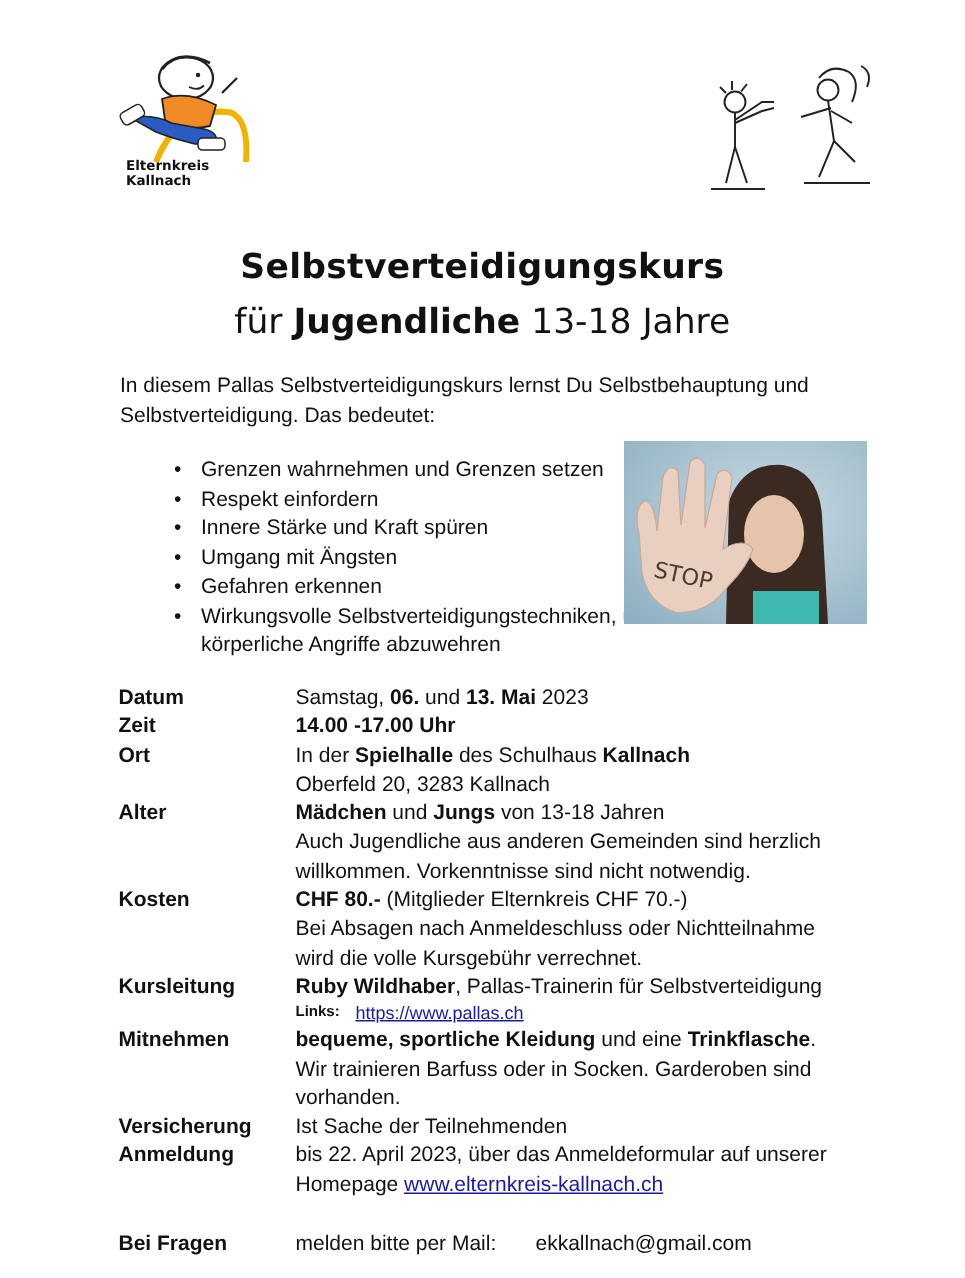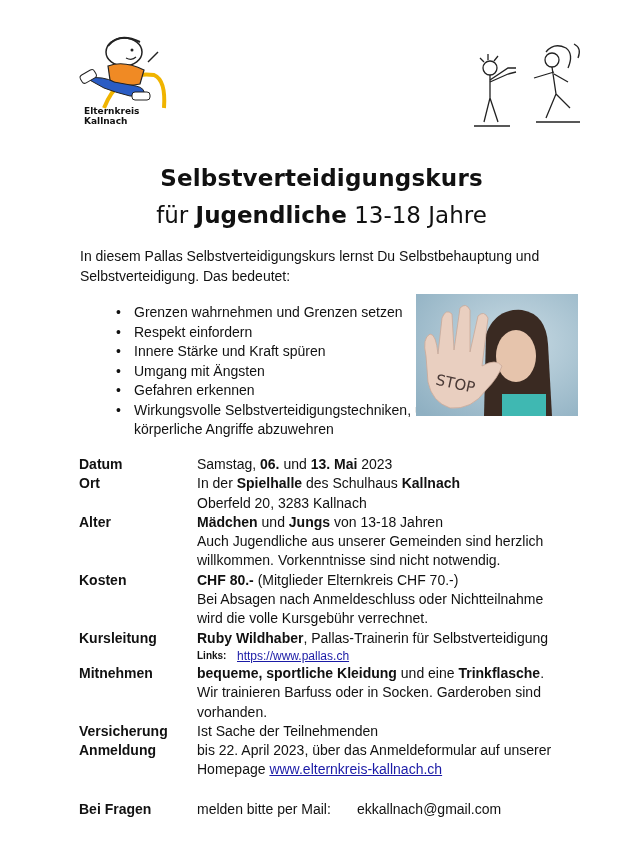"Zeit" div.row { html: none -> <div> <div>Zeit</div> <div><b>14.00 -17.00 Uhr</b></div> </div> }
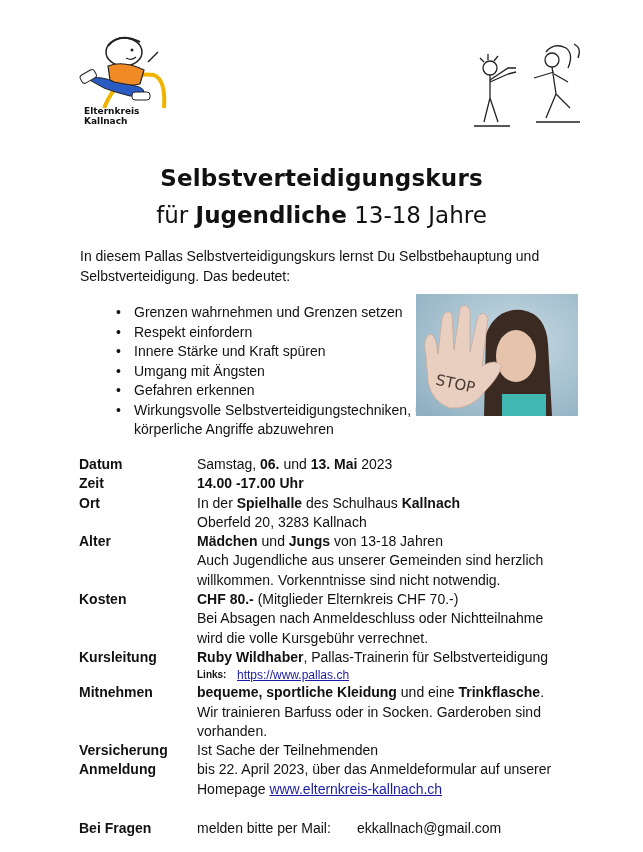"Auch Jugendliche aus unserer Gemeinden" div { text: unserer -> anderen }
